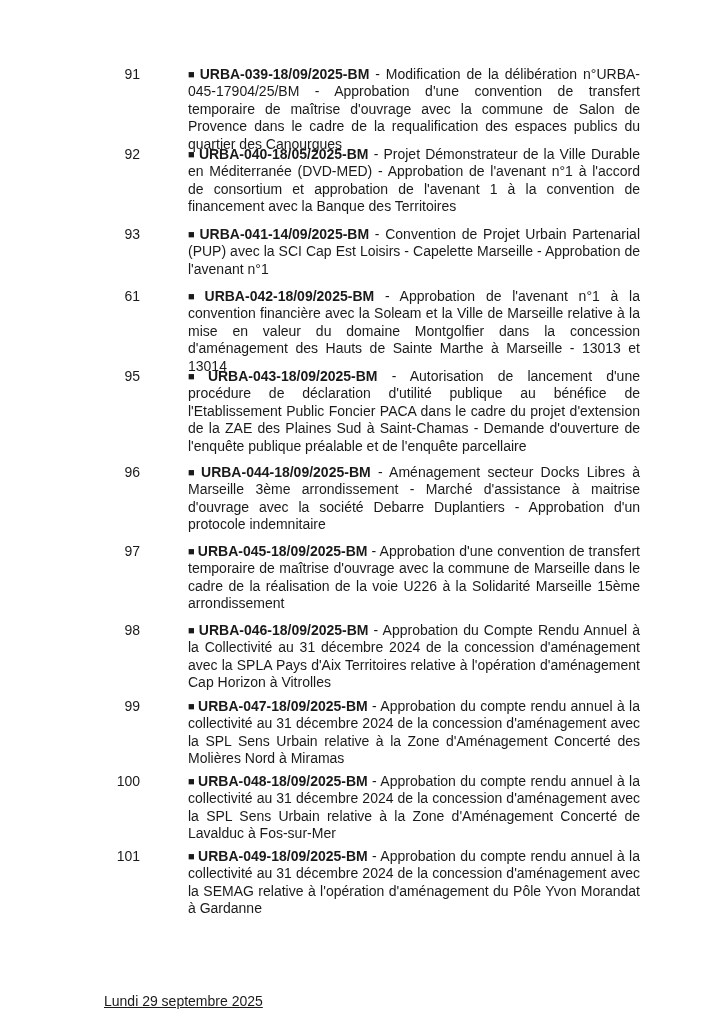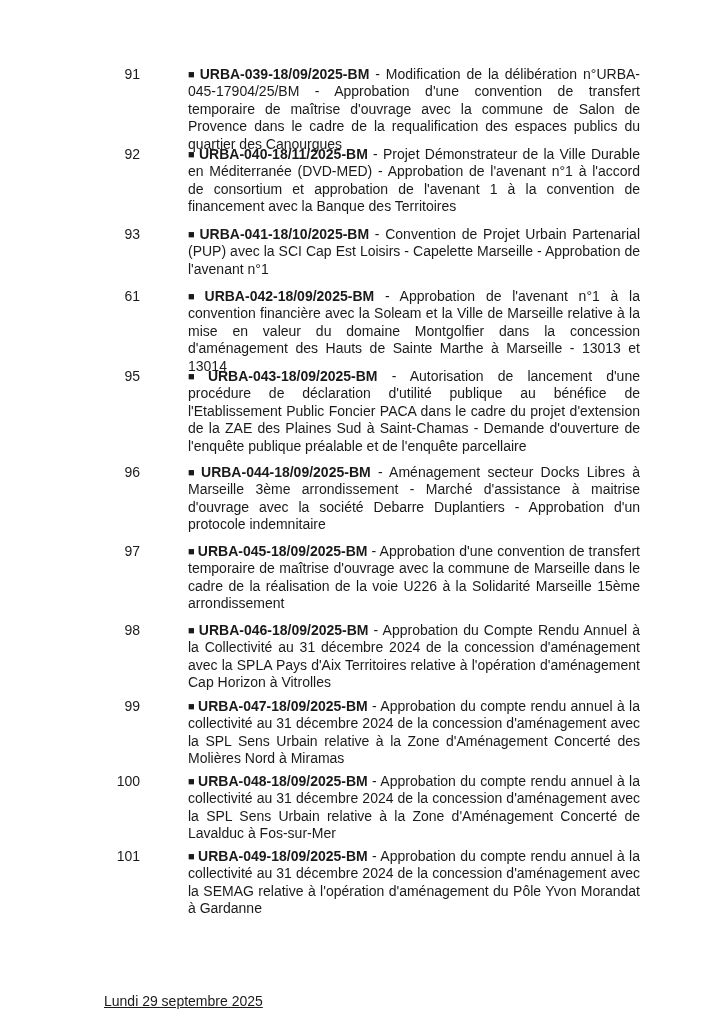"URBA-040-18/11/2025-BM" span.ref { text: URBA-040-18/11/2025-BM -> URBA-040-18/05/2025-BM }
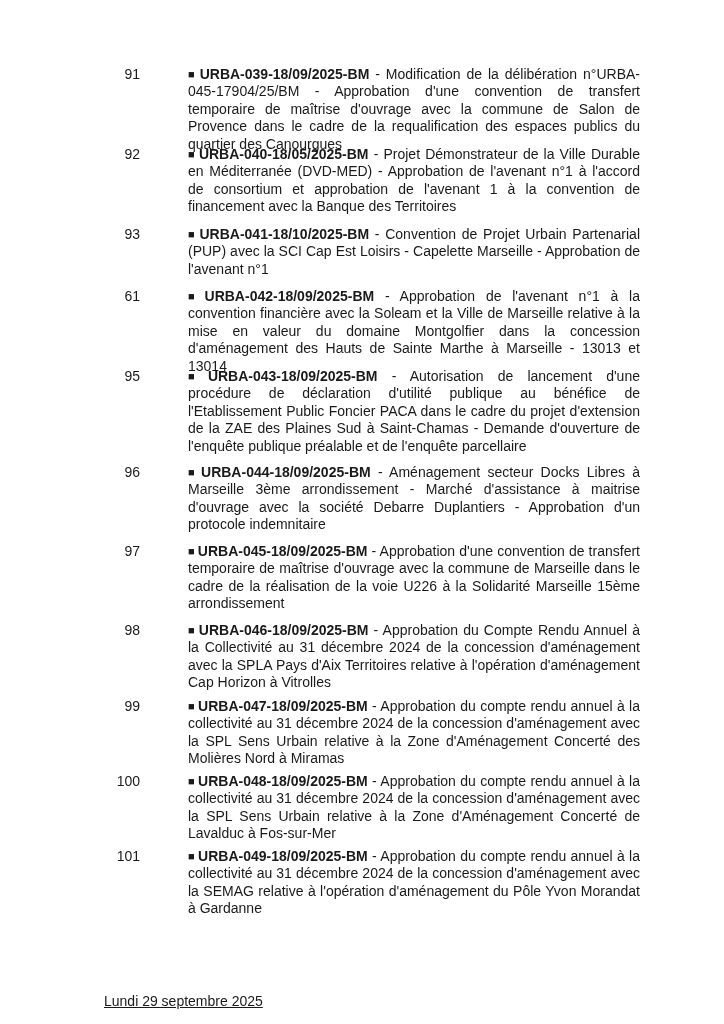"URBA-041-18/10/2025-BM" span.ref { text: URBA-041-18/10/2025-BM -> URBA-041-14/09/2025-BM }
